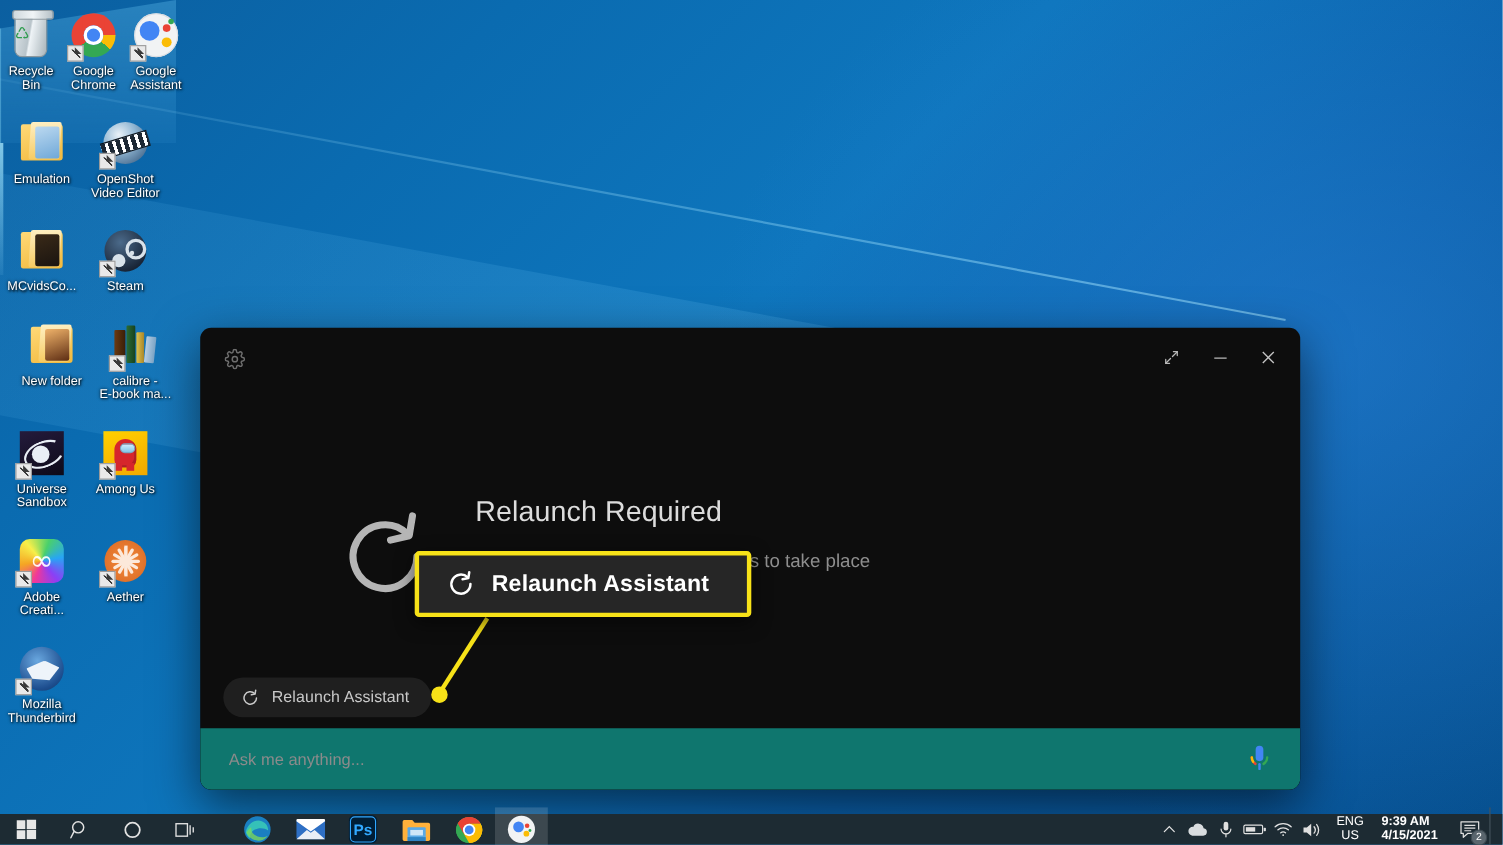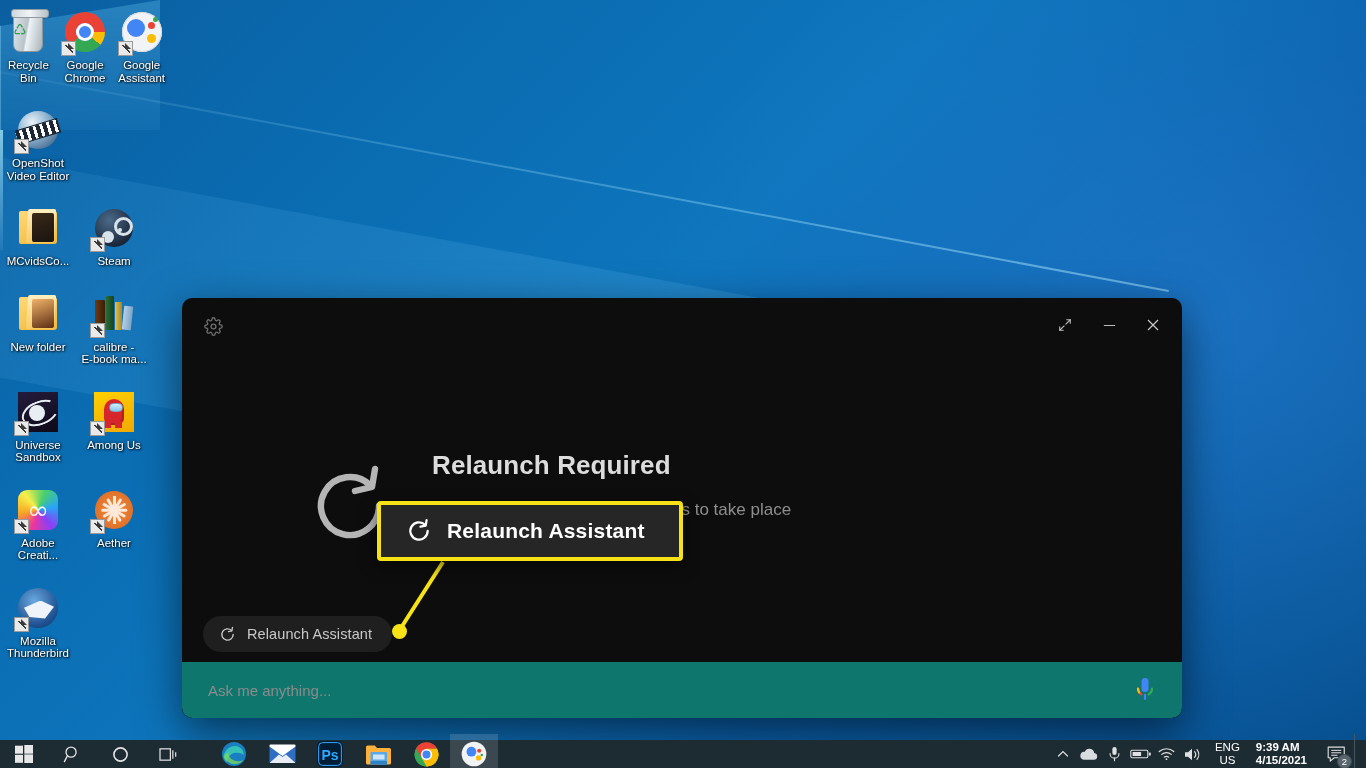"Emulation" div.desk-icon { html: none -> <div> <div> <div> <div></div> </div> </div> <div>Emulation</div> </div> }
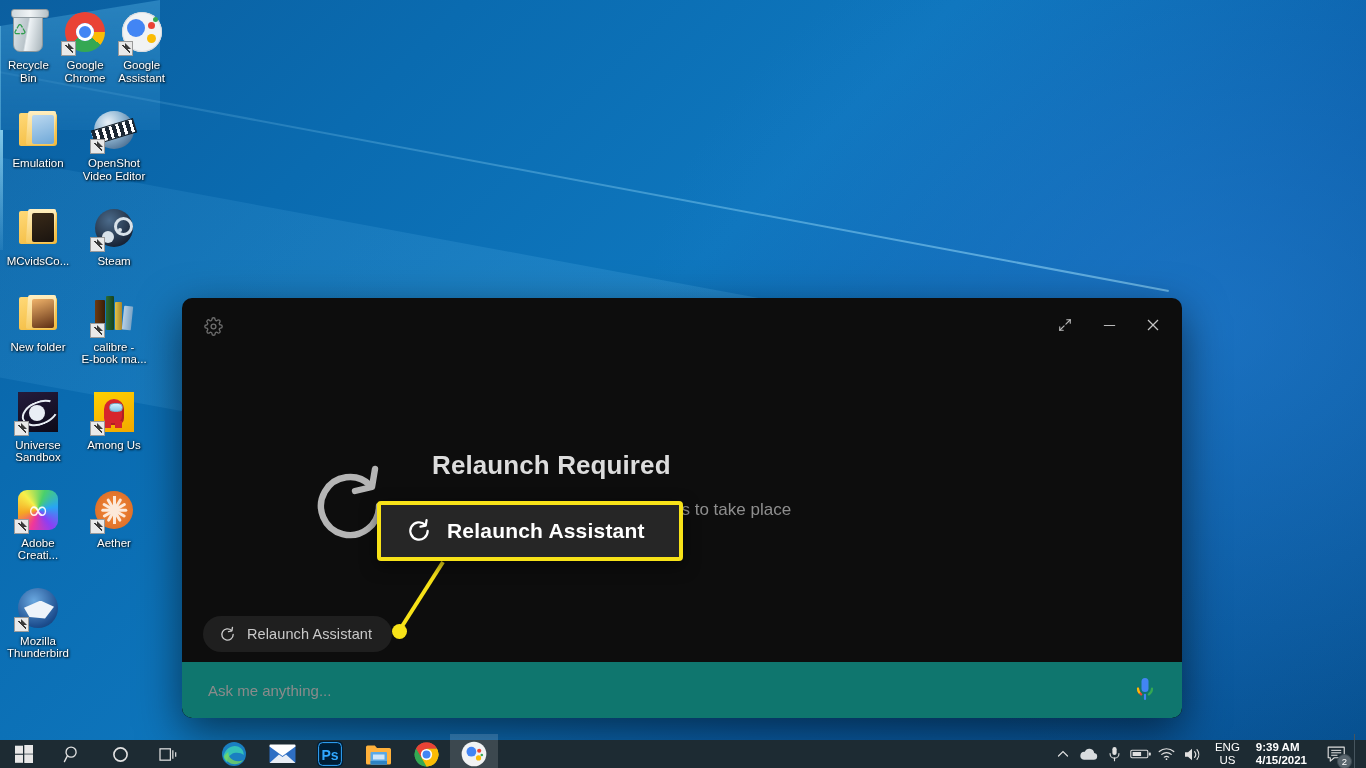"New folder" div.icon-row { justify-content: none -> center }
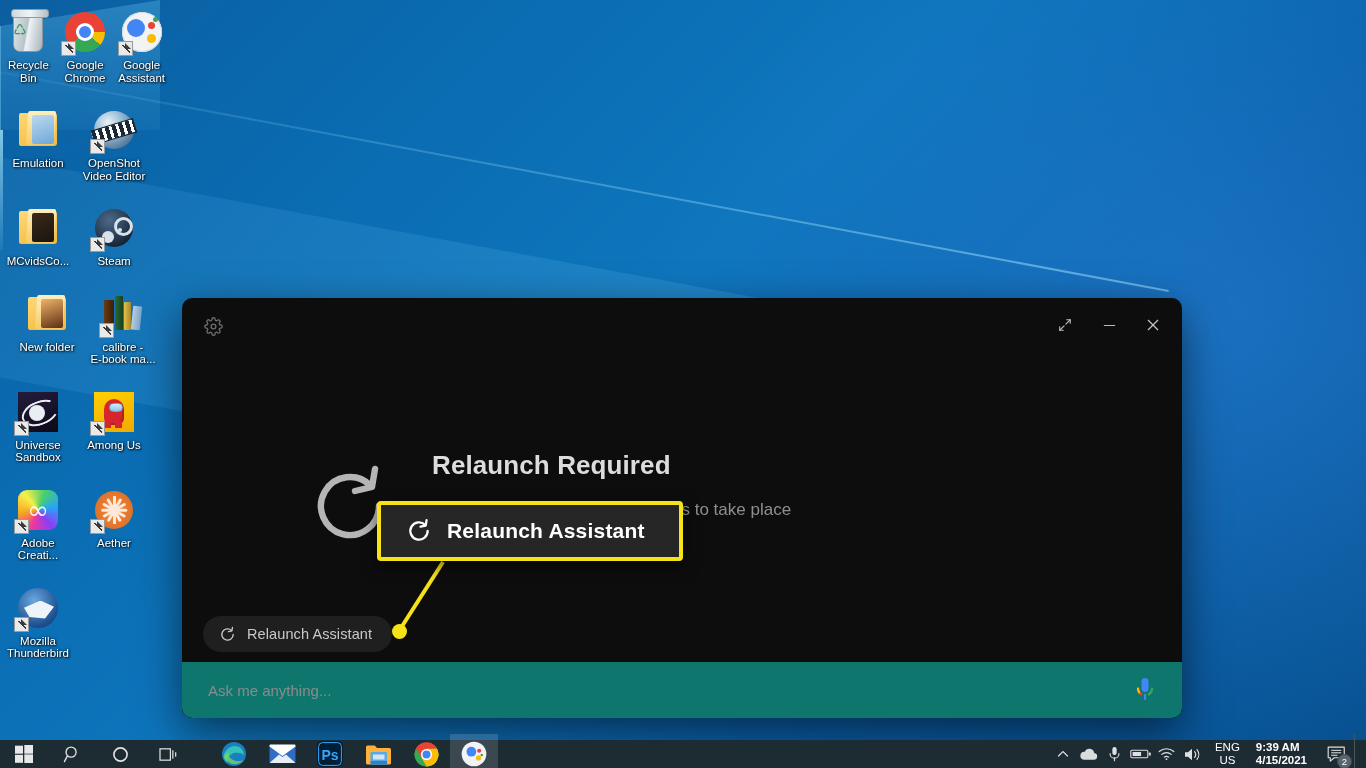"Relaunch Required" #card-title { font-weight: 700 -> 400 }
